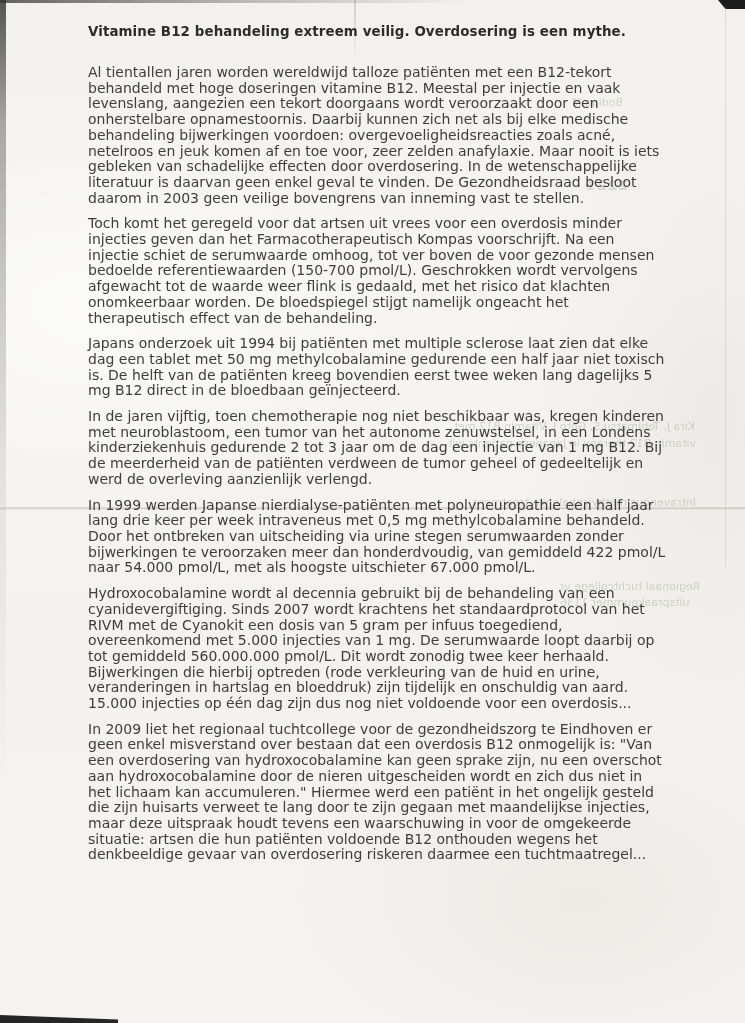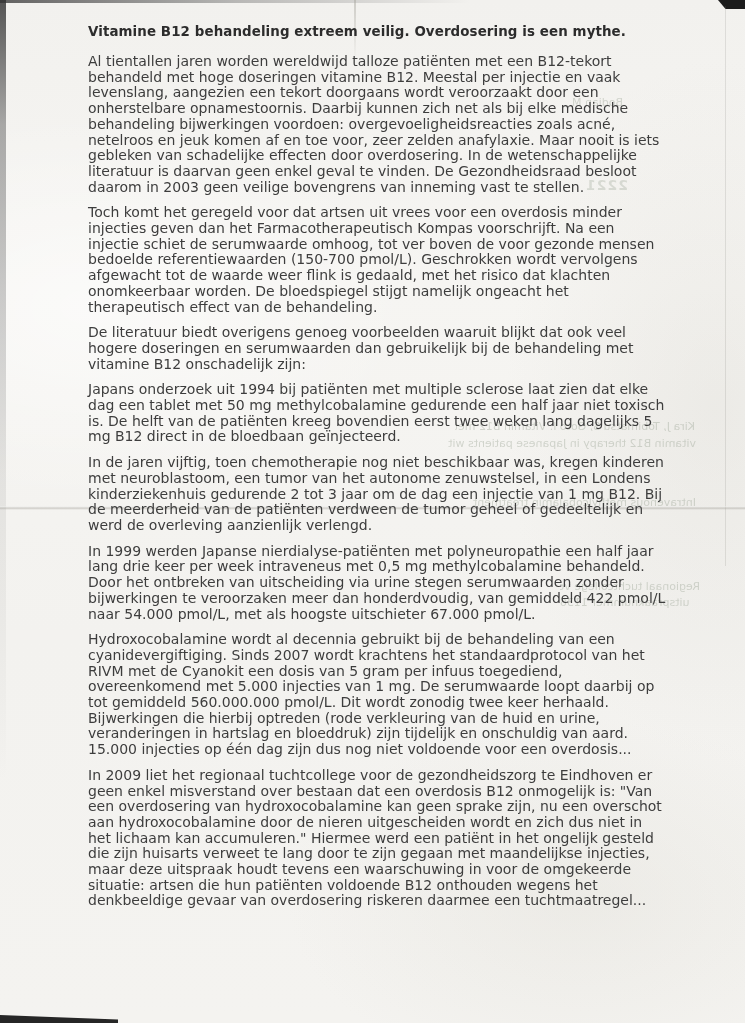"Vitamine B12 behandeling extreem veilig." .content h1 { margin: 0 0 15px 0 -> 0 0 26px 0 }
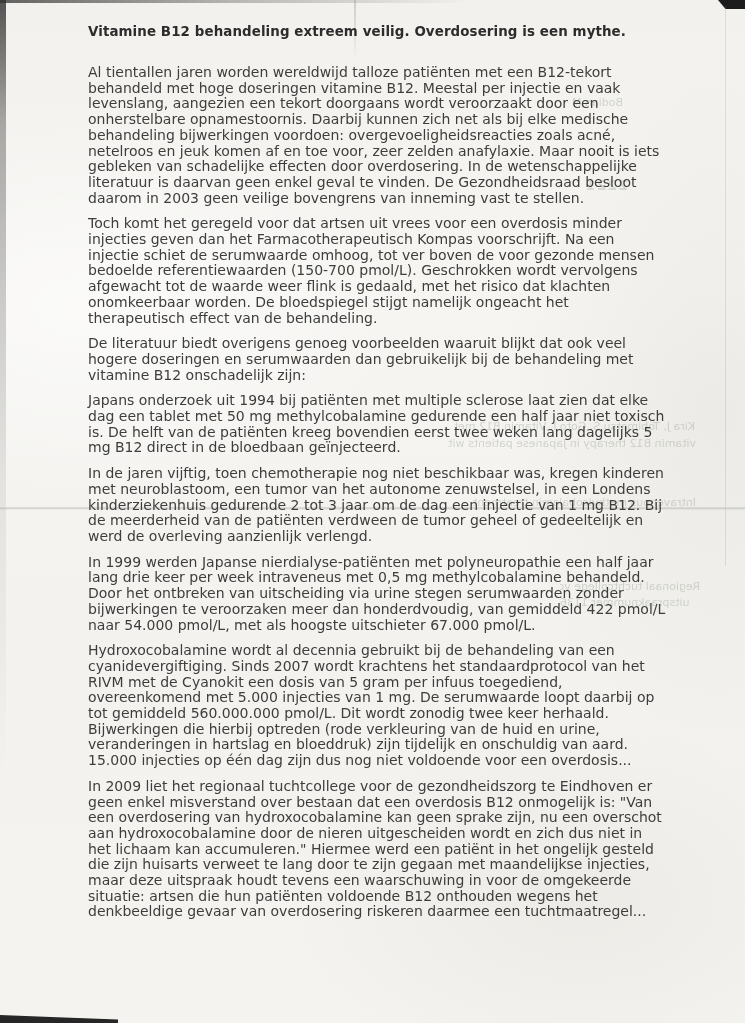"De literatuur biedt overigens genoeg" p { html: <p>De literatuur biedt overigens genoeg voorbeelden waaruit blijkt dat ook veel hogere doseringen en serumwaarden dan gebruikelijk bij de behandeling met vitamine B12 onschadelijk zijn:</p> -> none }
